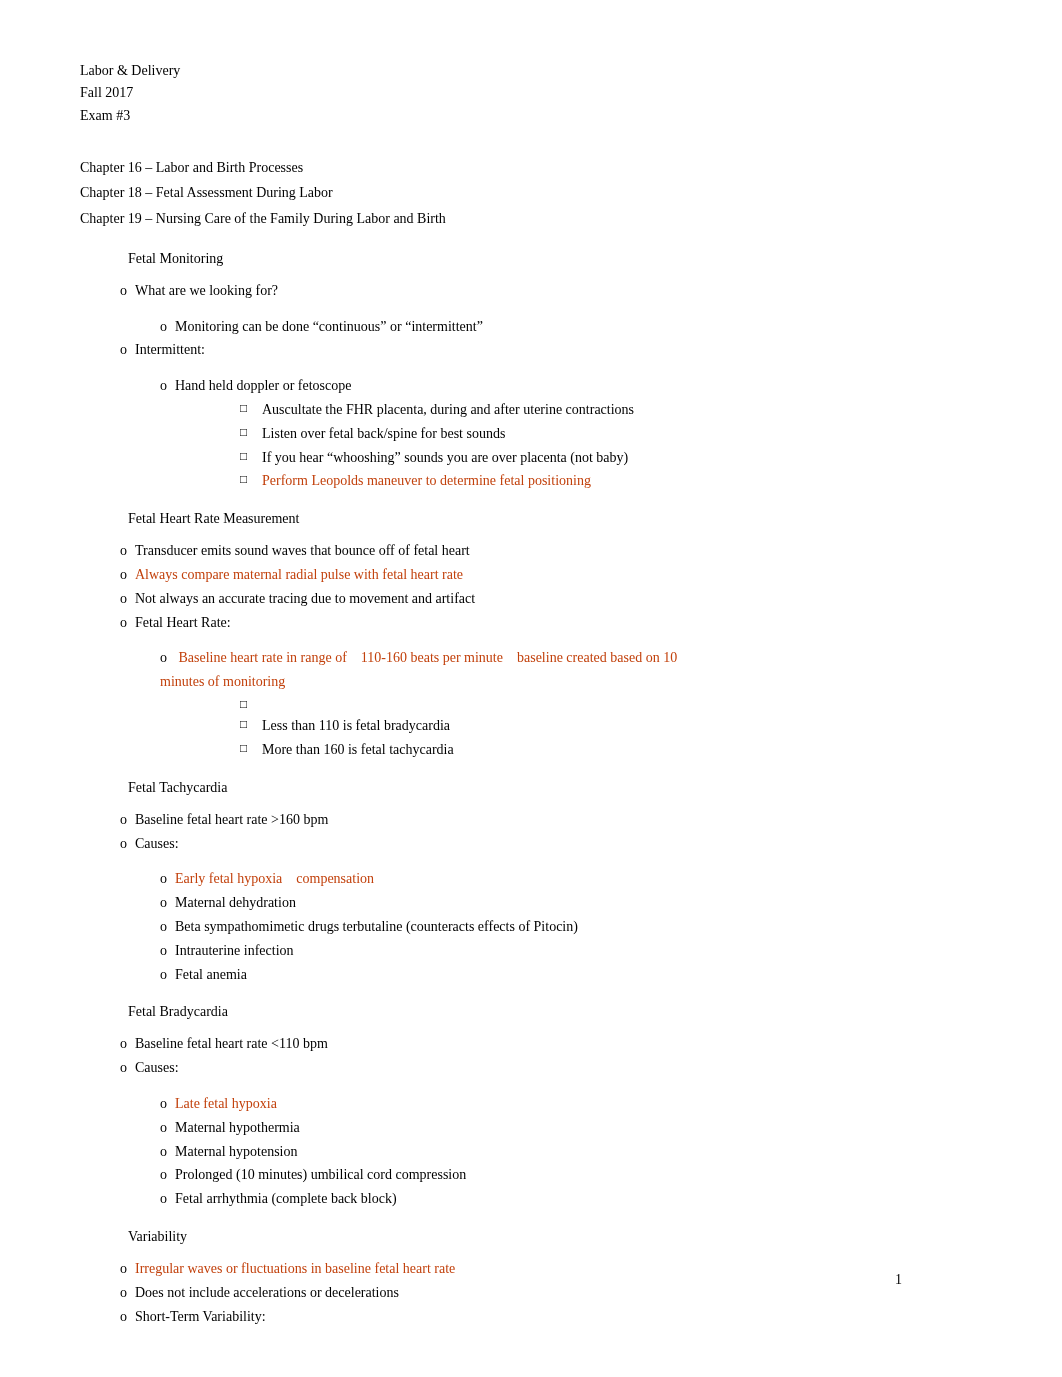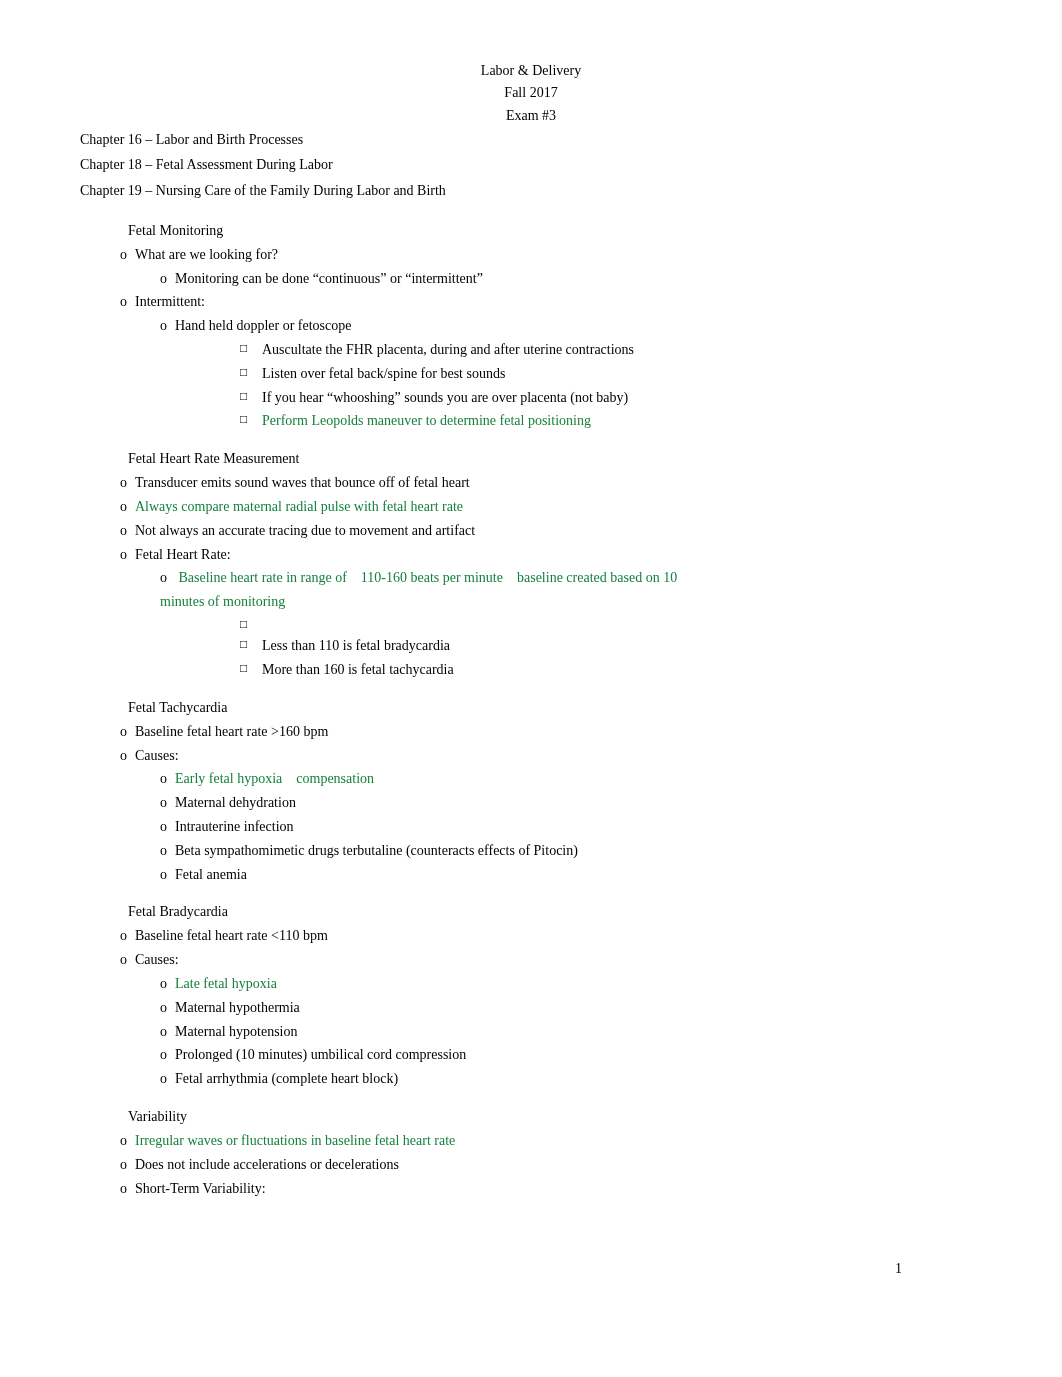"Labor & Delivery" .header { margin-bottom: none -> 28px; text-align: center -> left }
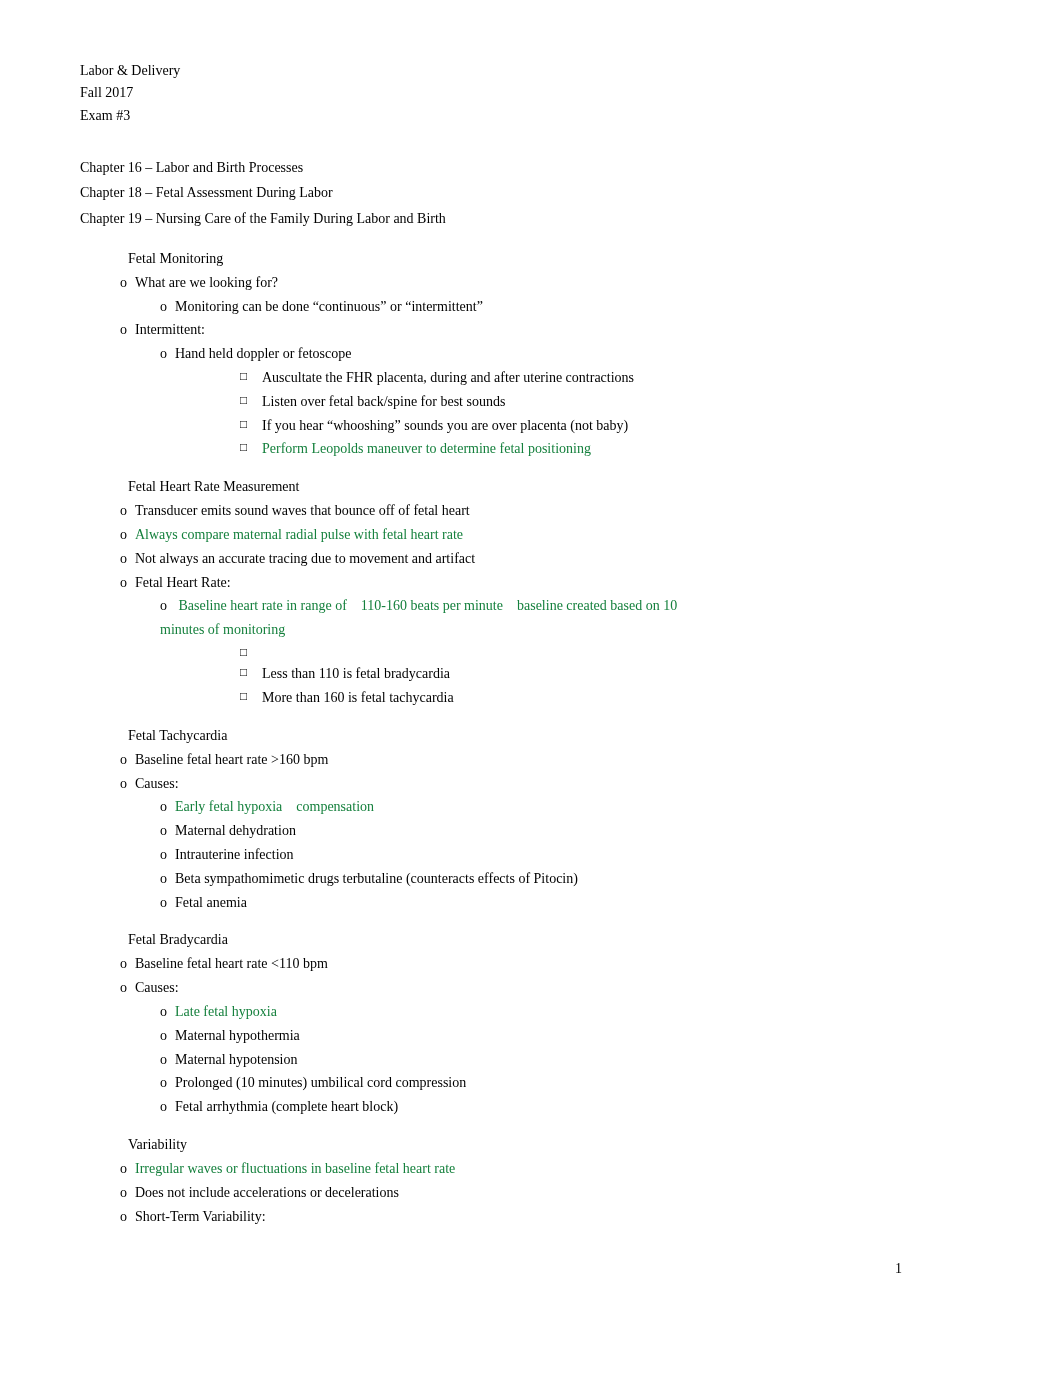"What are we looking for?" .list-o { margin-top: none -> 12px }
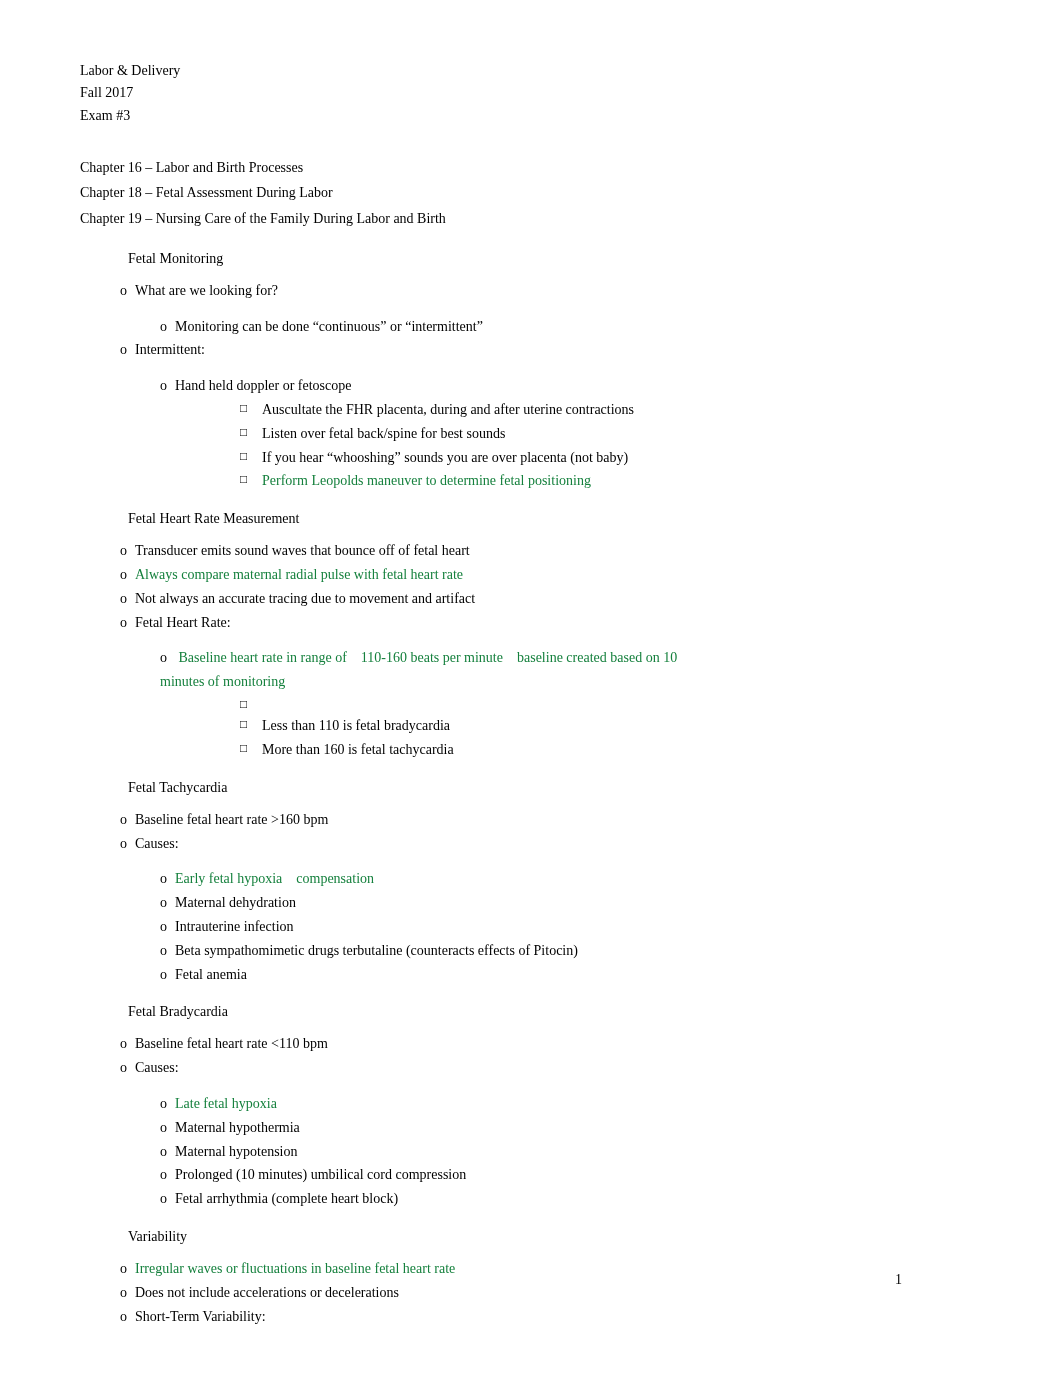"Perform Leopolds maneuver to determine" .red { color: #15803d -> #c2410c }
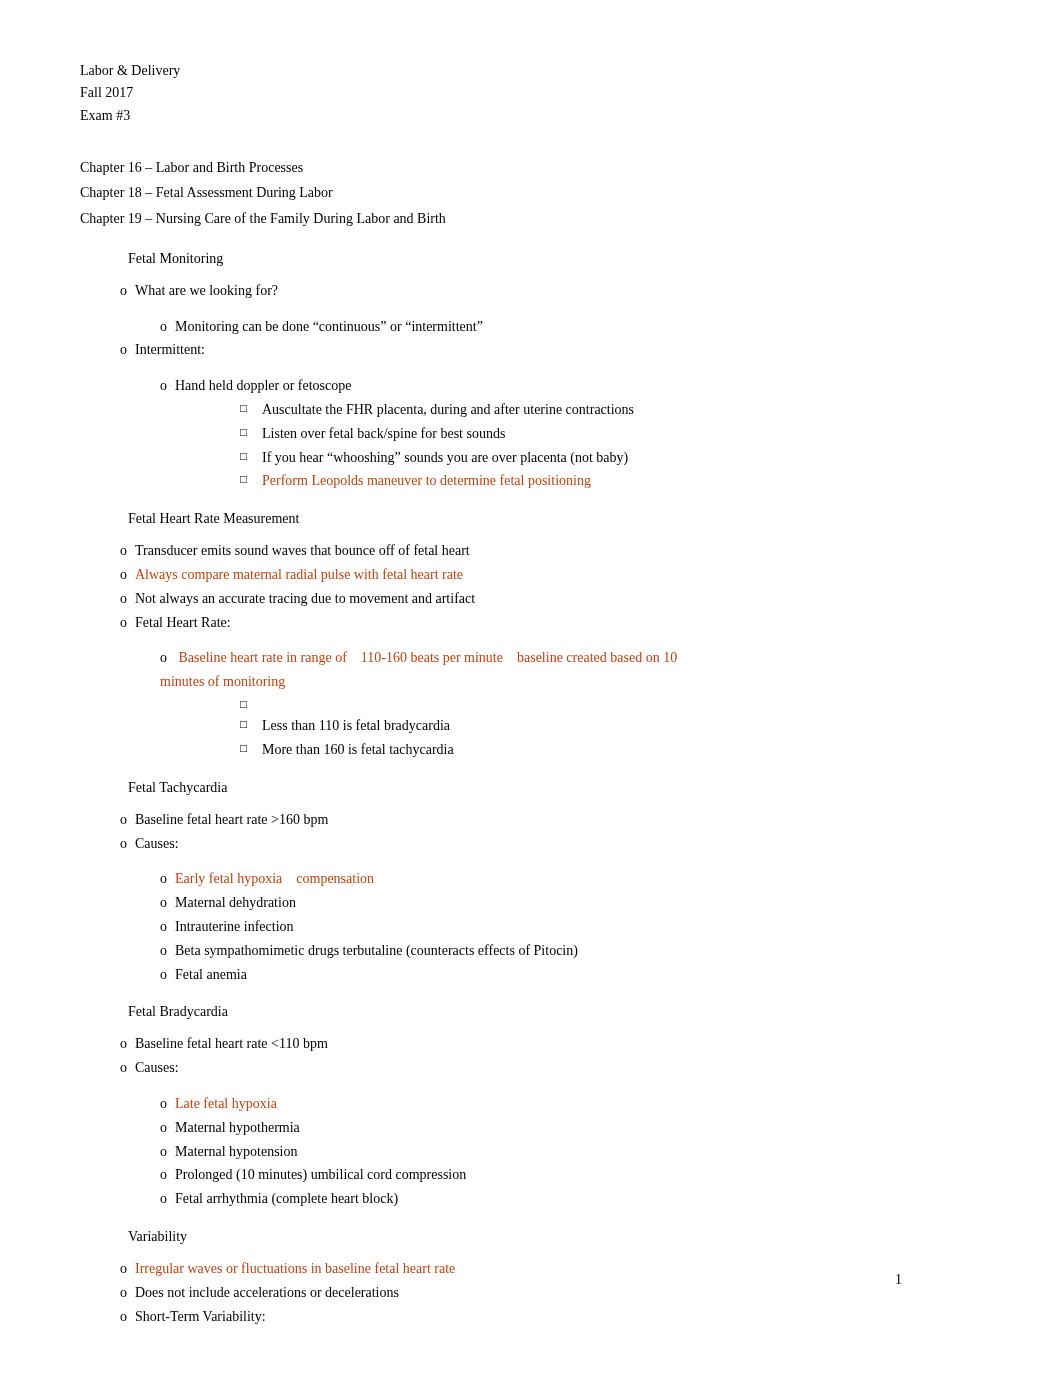"Intrauterine infection" li { order: before "Beta sympathomimetic drugs terbutaline" -> after "Beta sympathomimetic drugs terbutaline" }
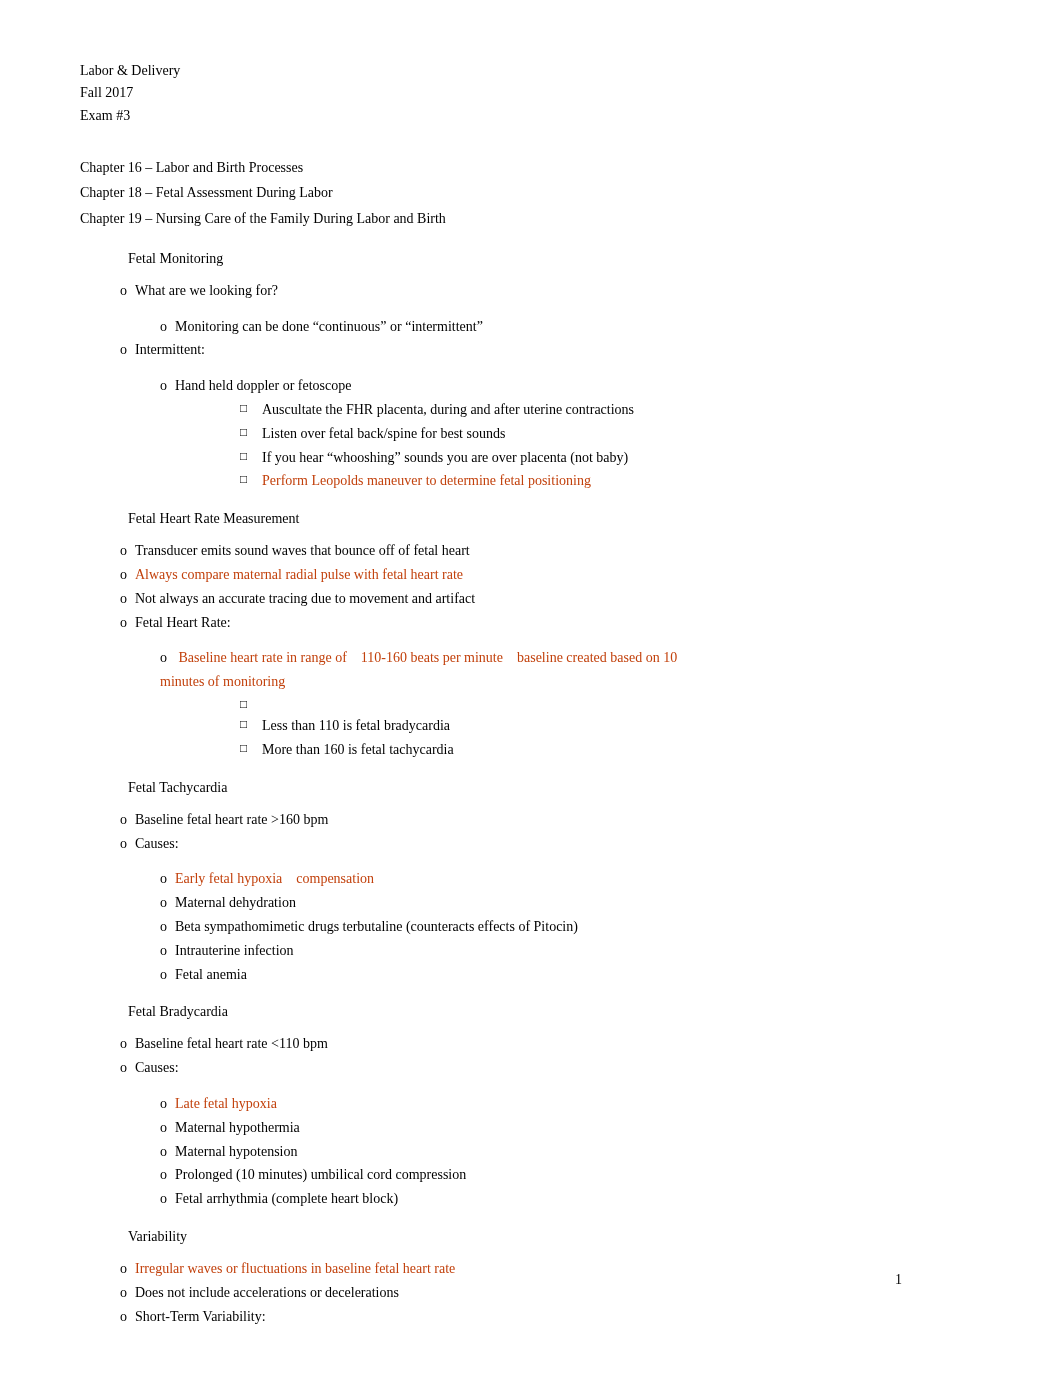"Fetal arrhythmia (complete heart block)" li { text: heart -> back }
